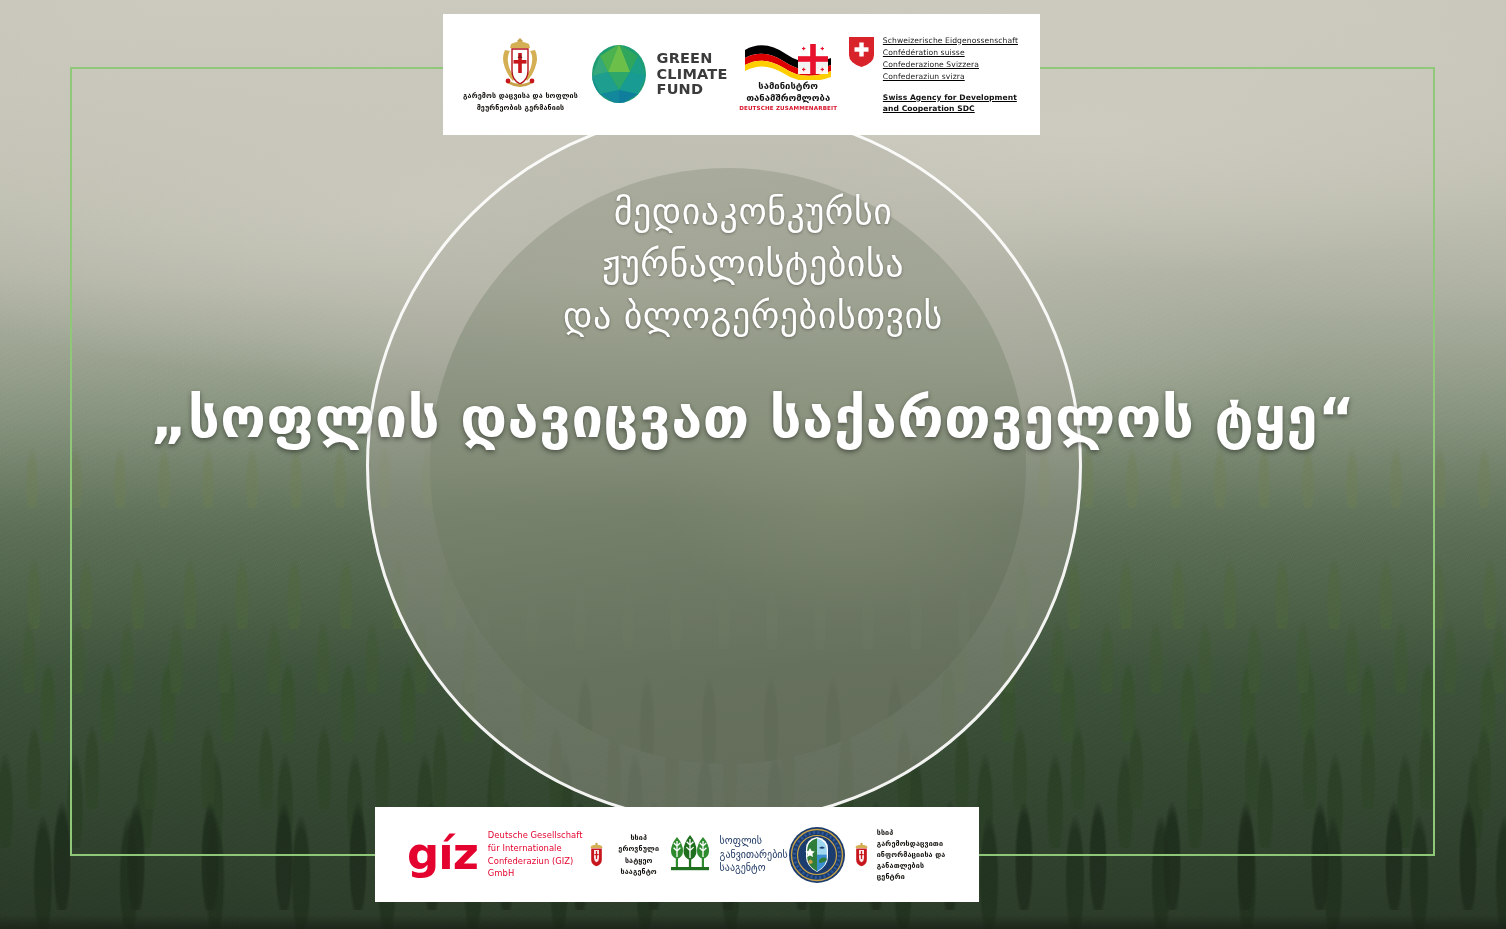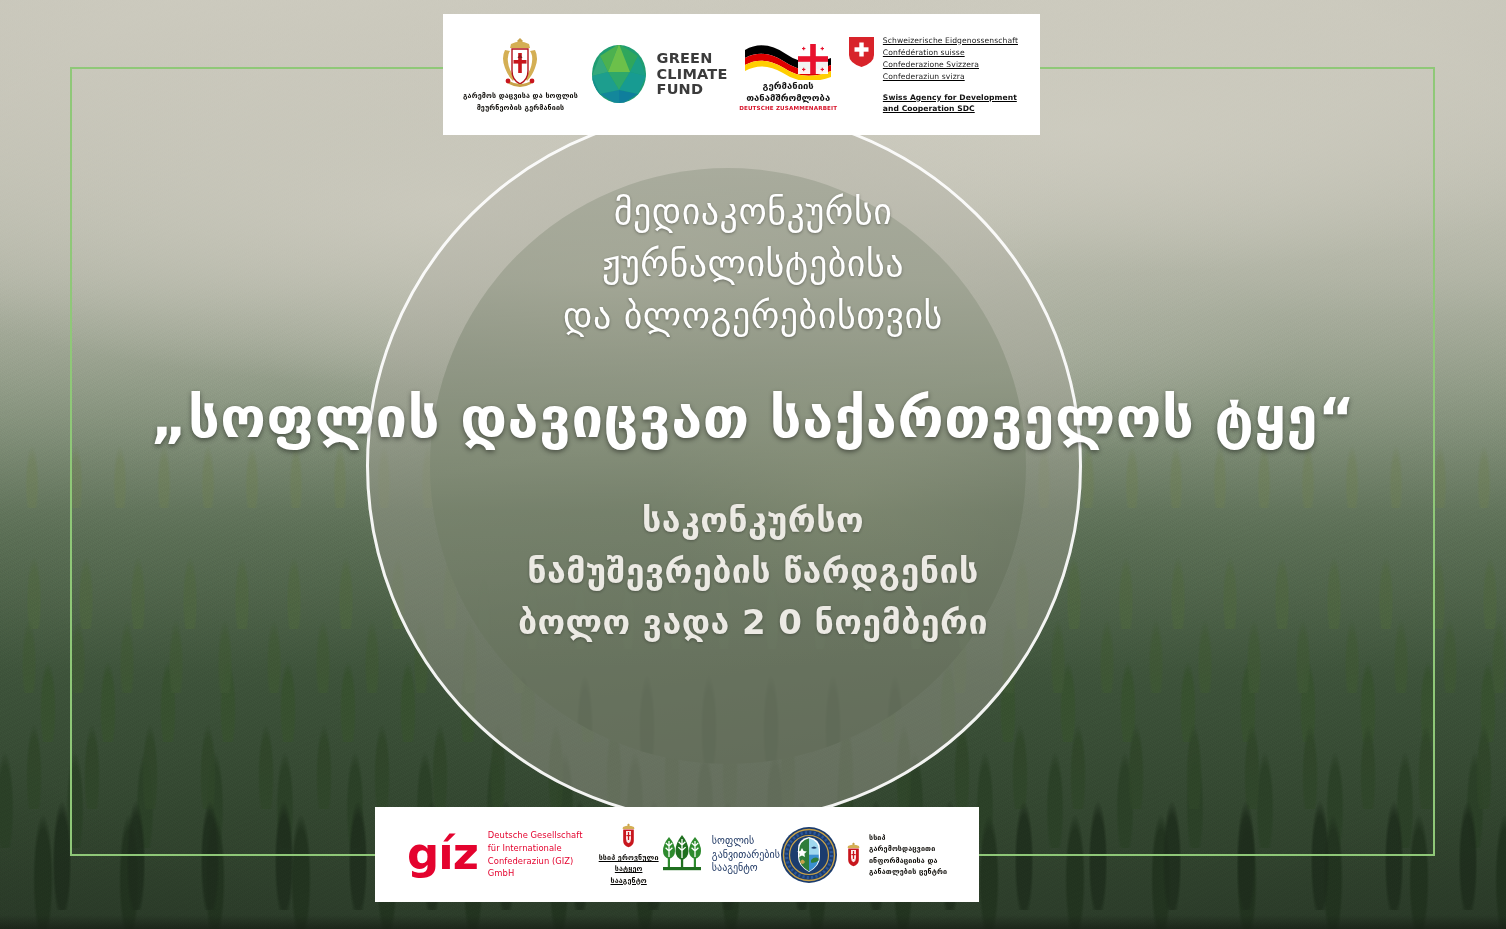"გერმანიის" div { text: გერმანიის -> სამინისტრო }
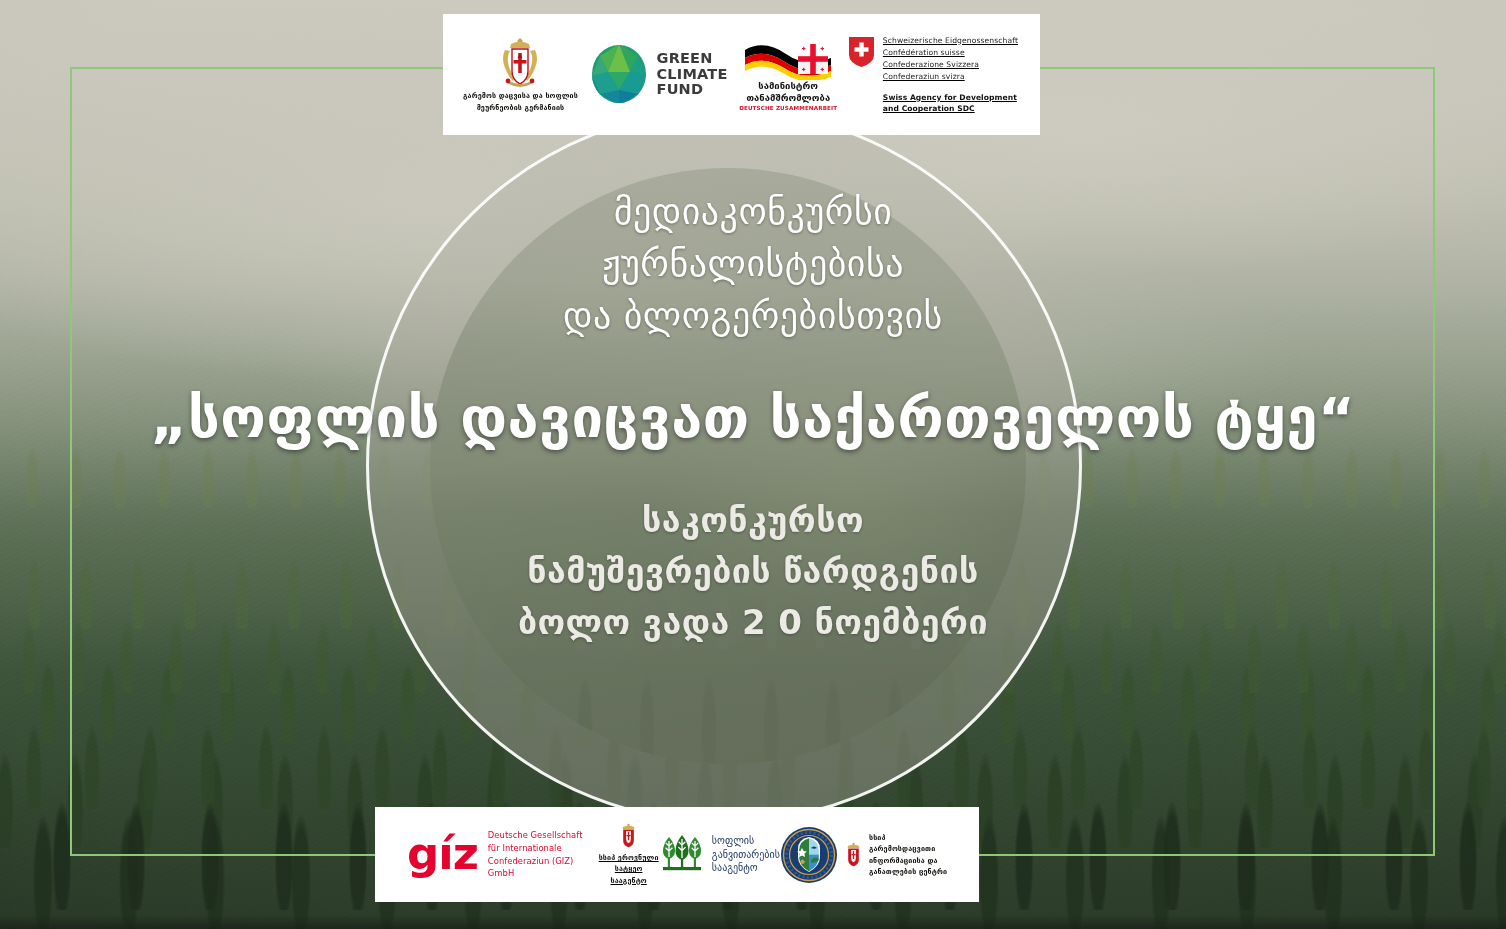"საკონკურსო" div.deadline { html: <div> <div>საკონკურსო</div> <div>ნამუშევრების წარდგენის</div> <div>ბოლო ვადა 2 0 ნოემბერი</div> </div> -> none }
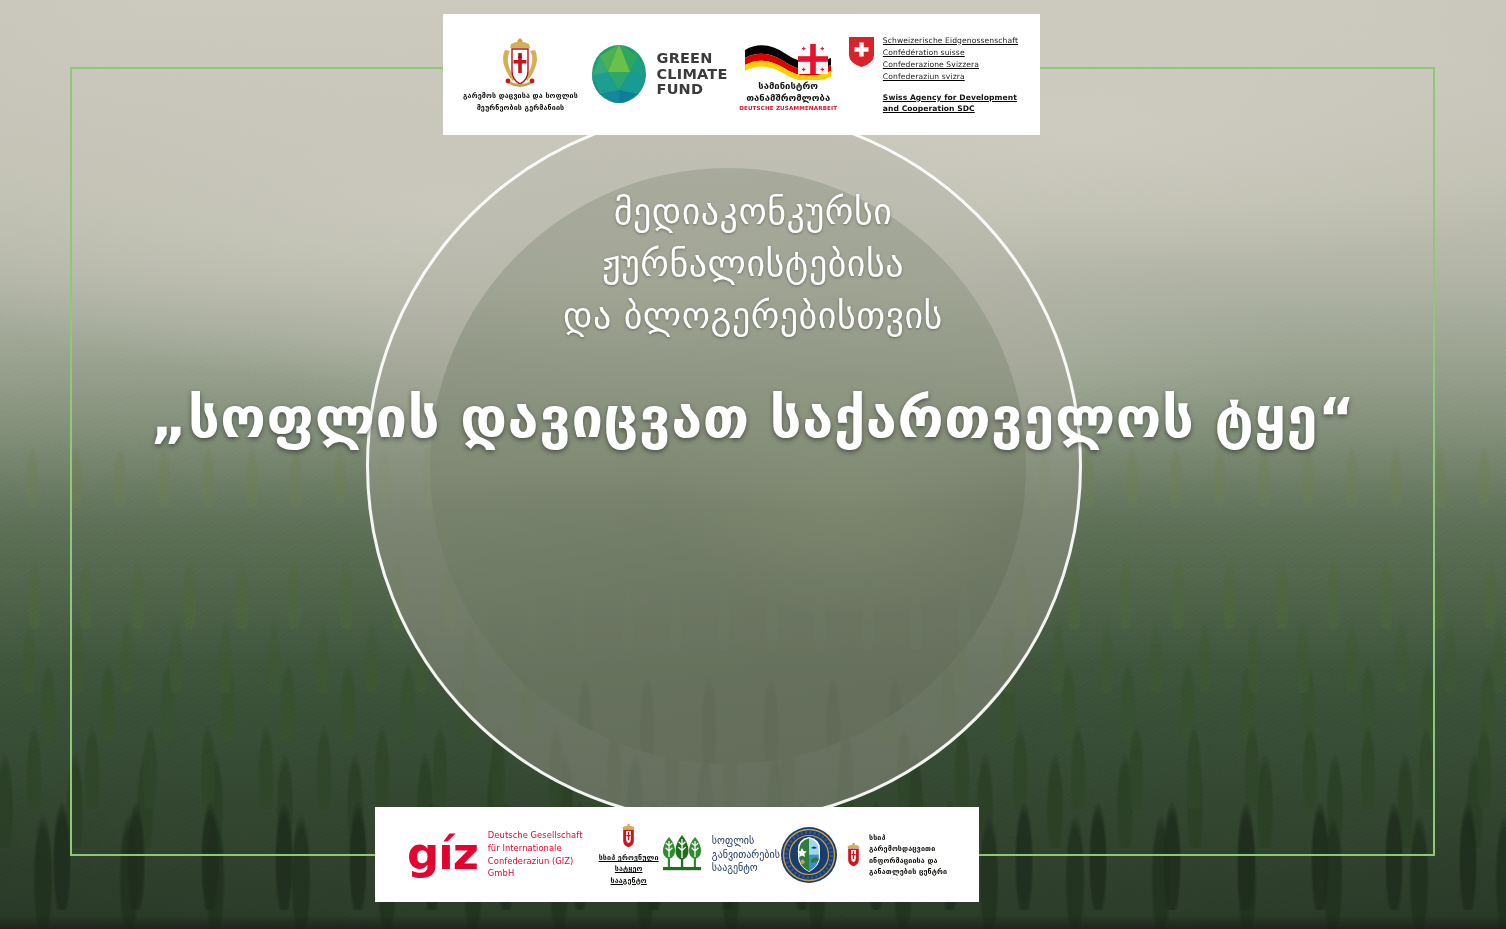"სსიპ ეროვნული" div.logo-cell { flex-direction: column -> none; text-decoration: underline -> none }
